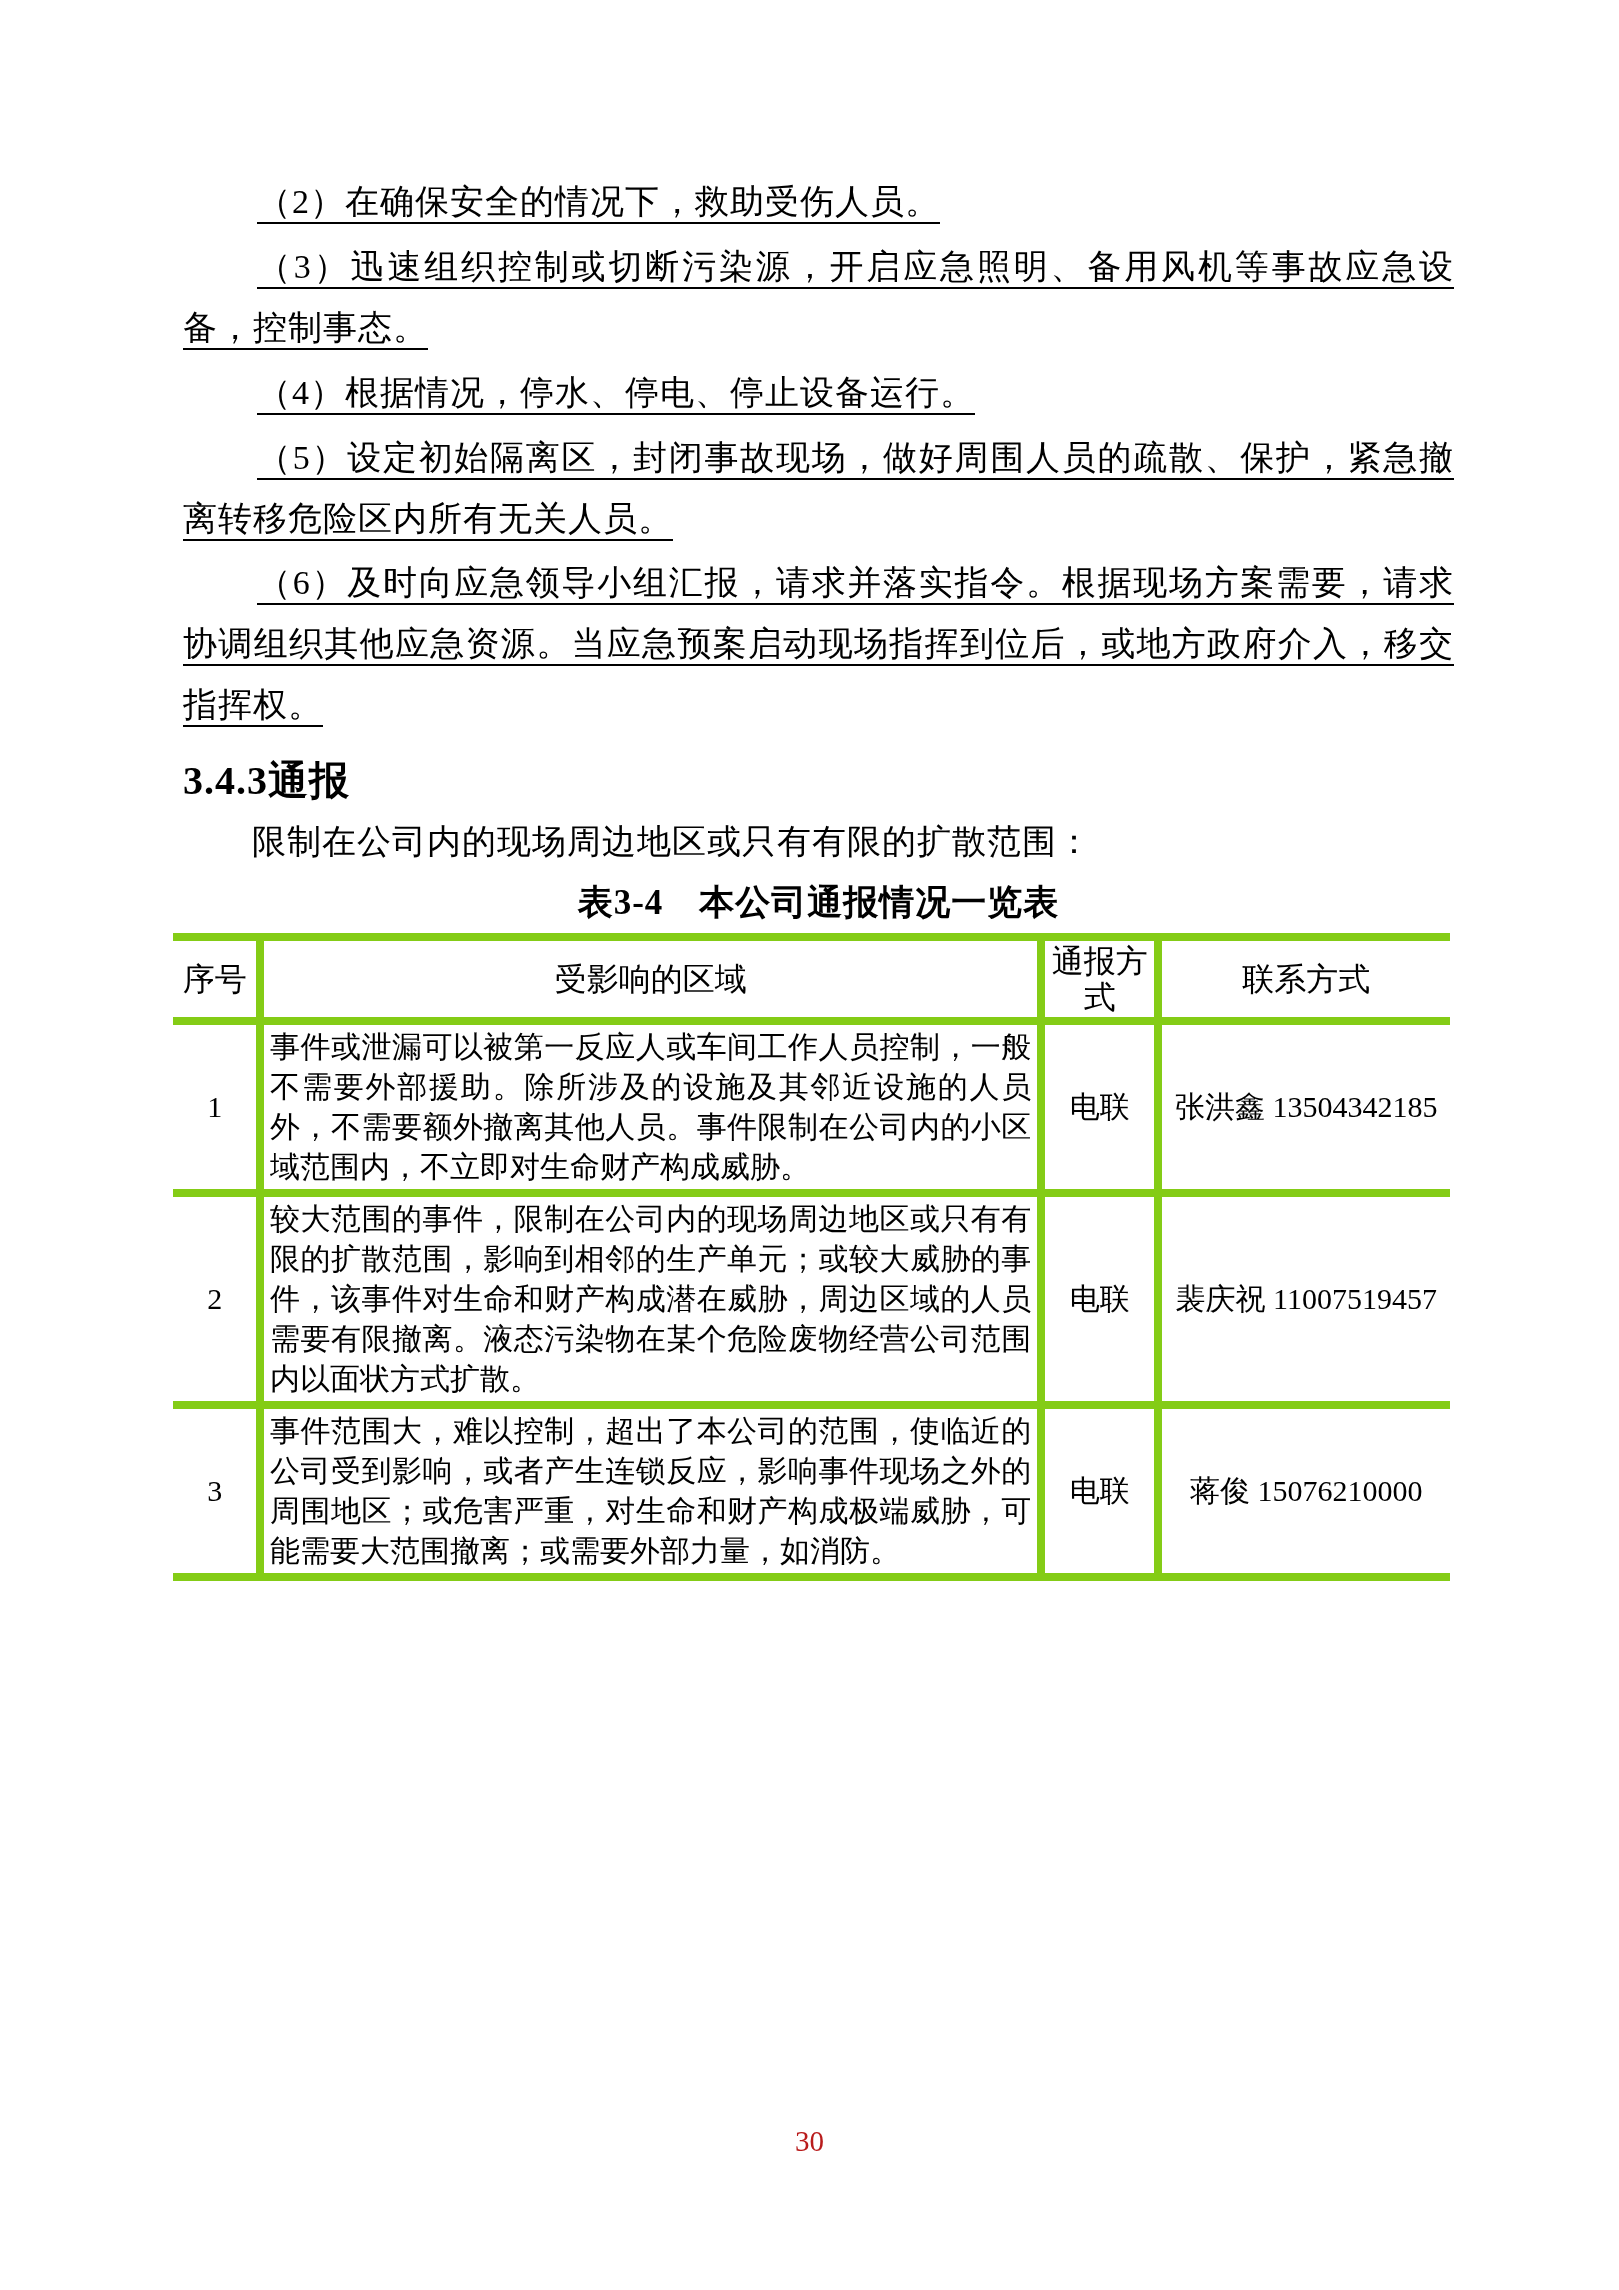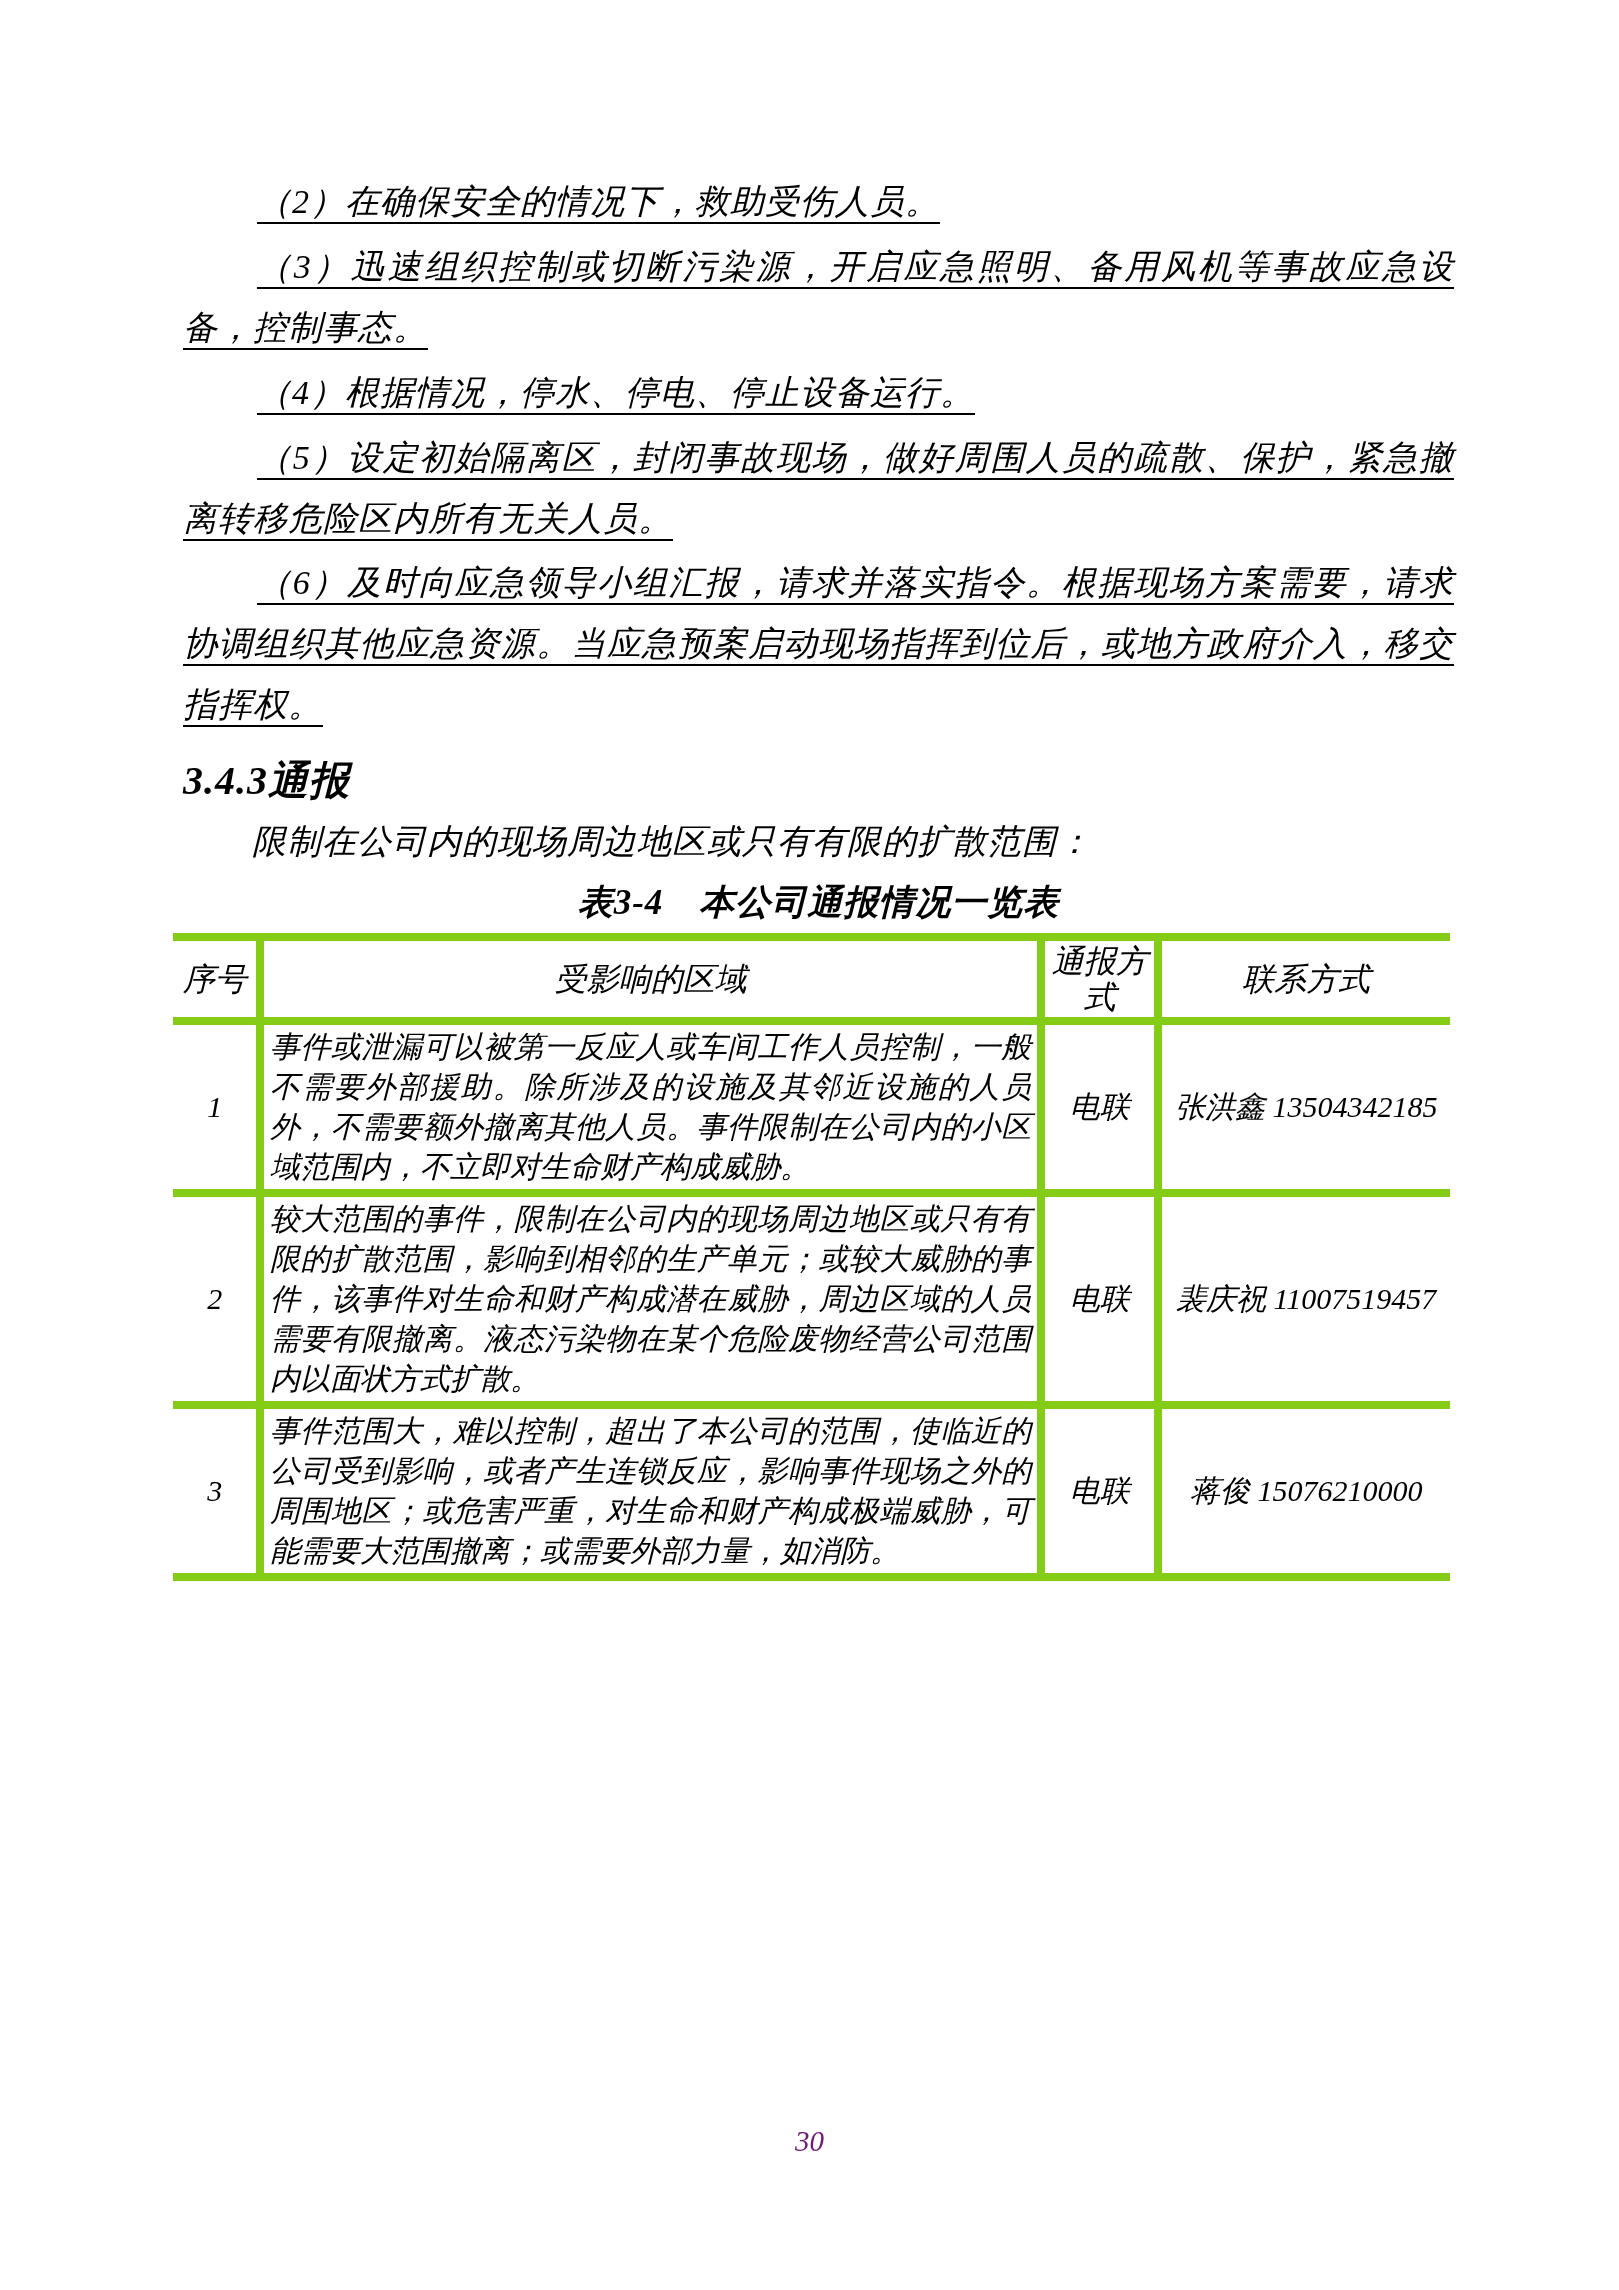"（2）在确保安全的情况下，救助受伤人员。" .page { font-style: italic -> none }
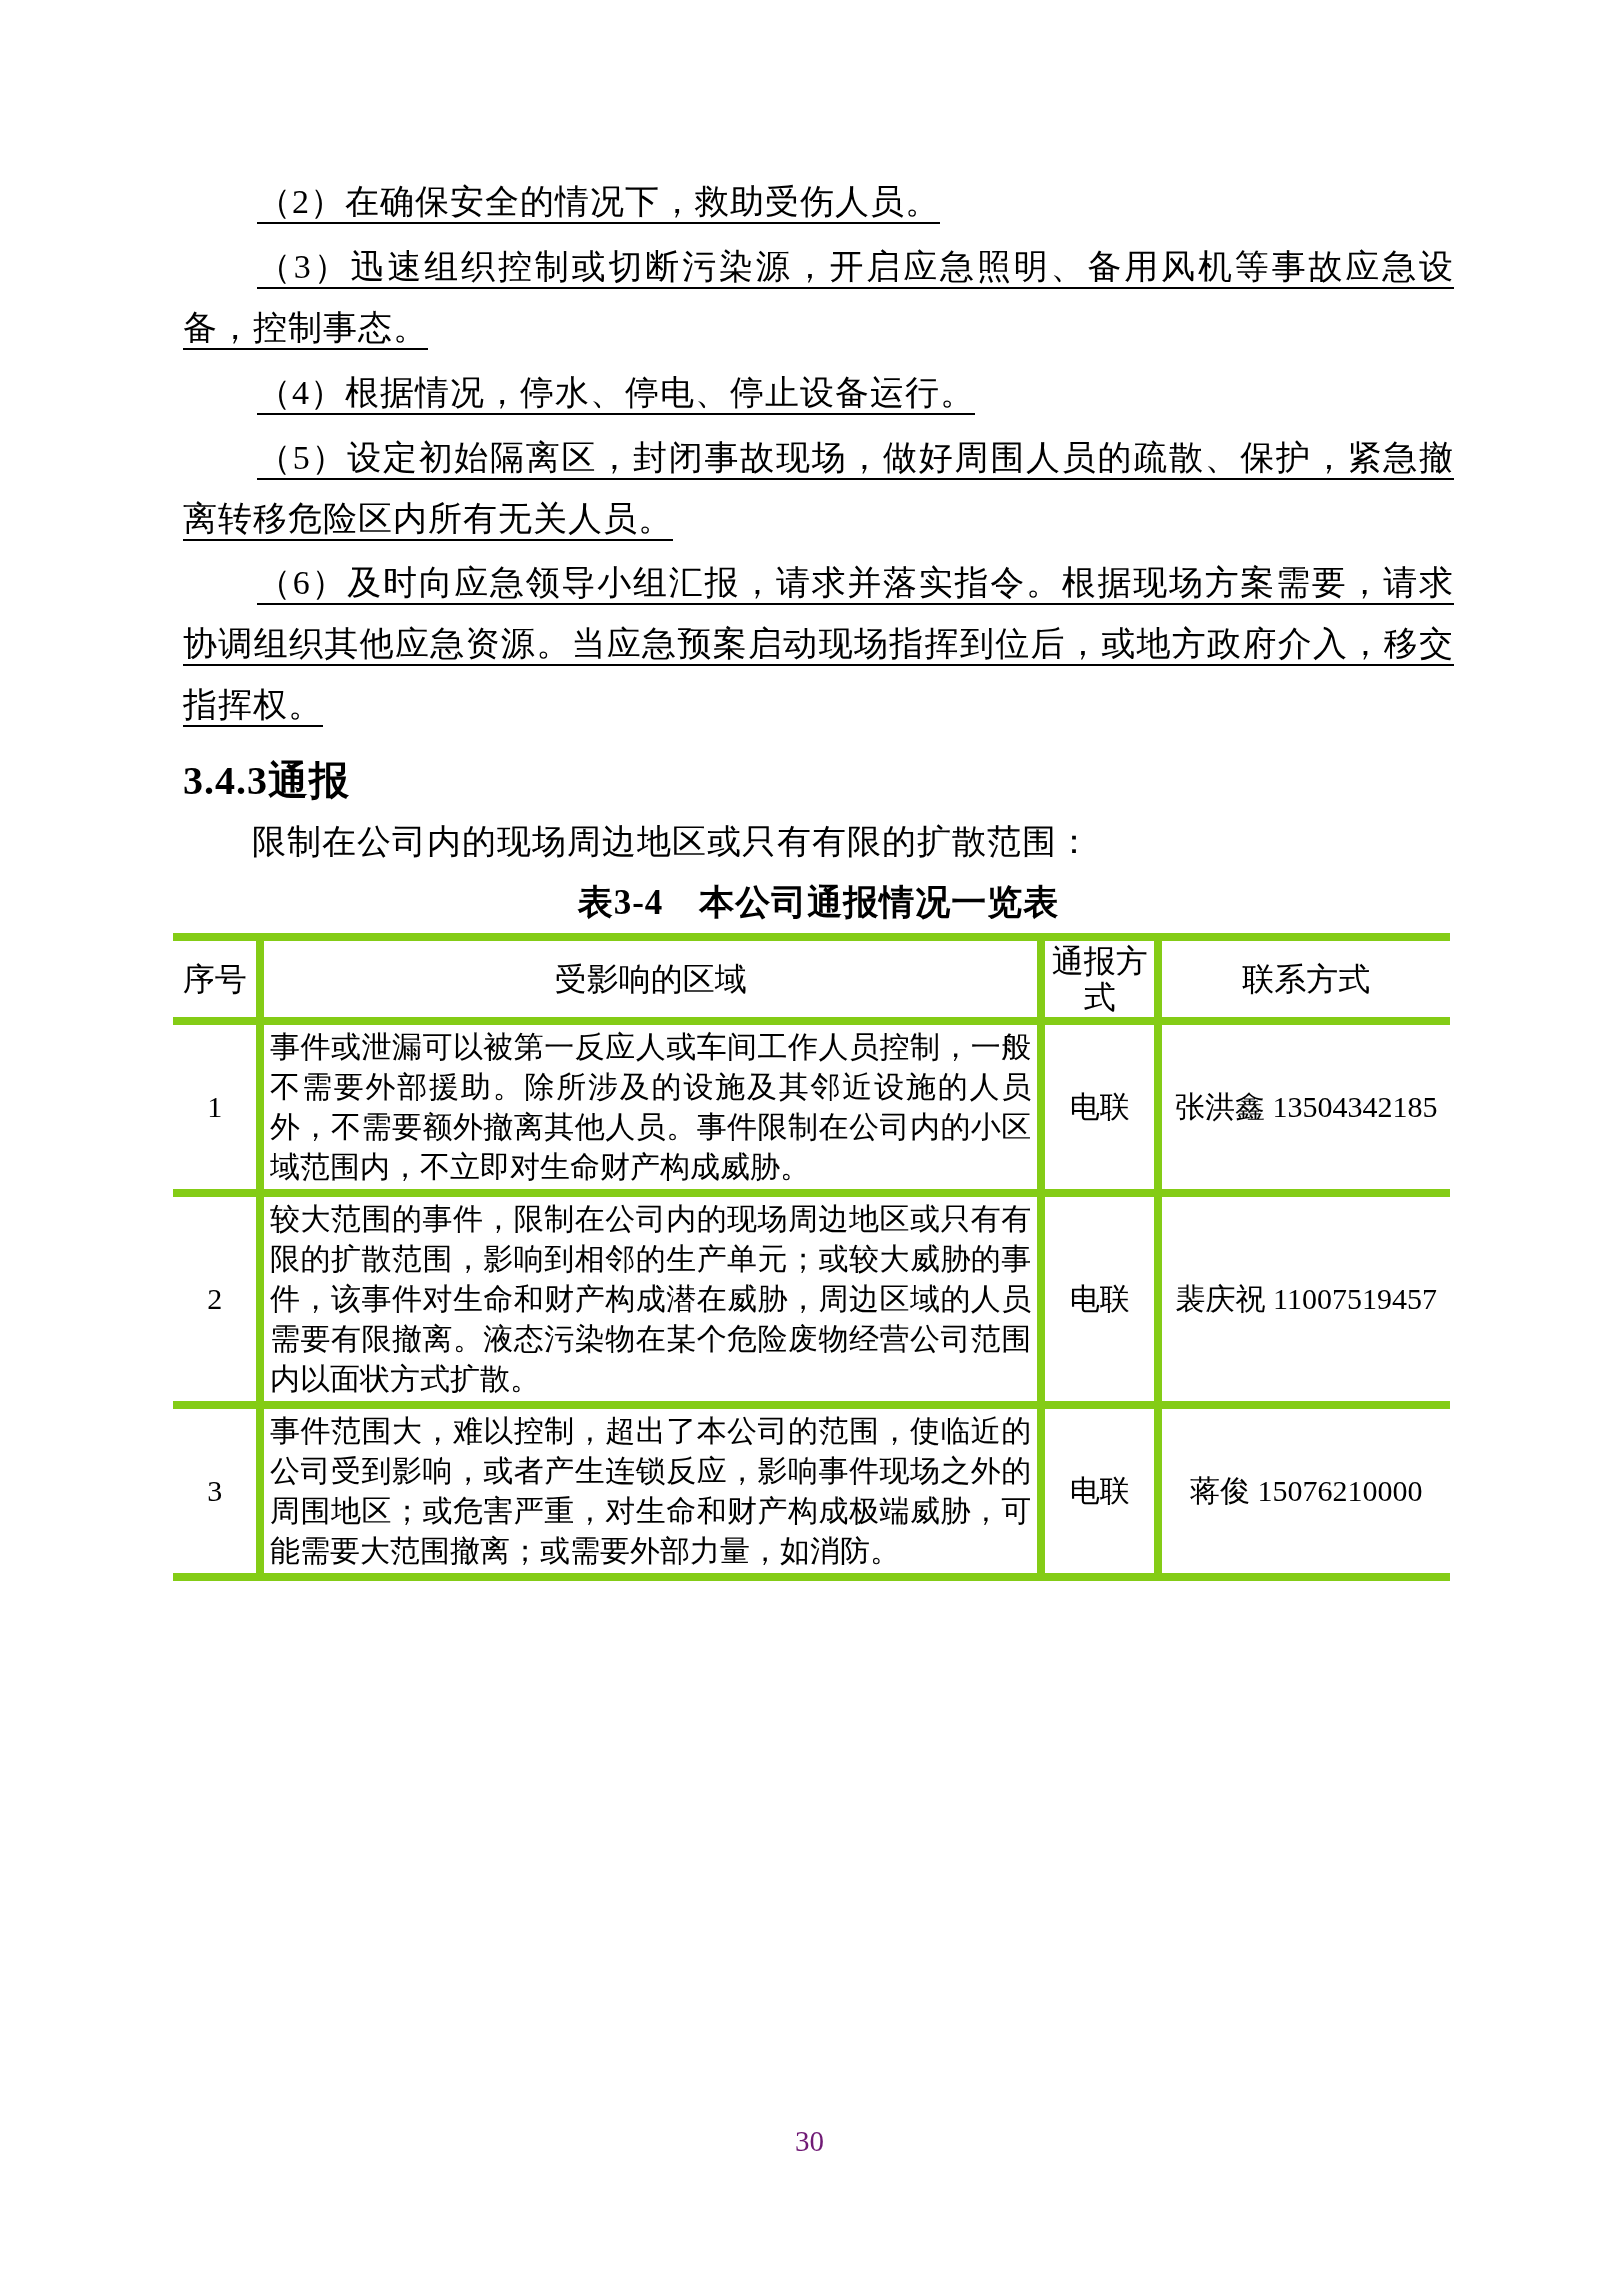"30" .page-footer { color: #701a75 -> #b91c1c }
